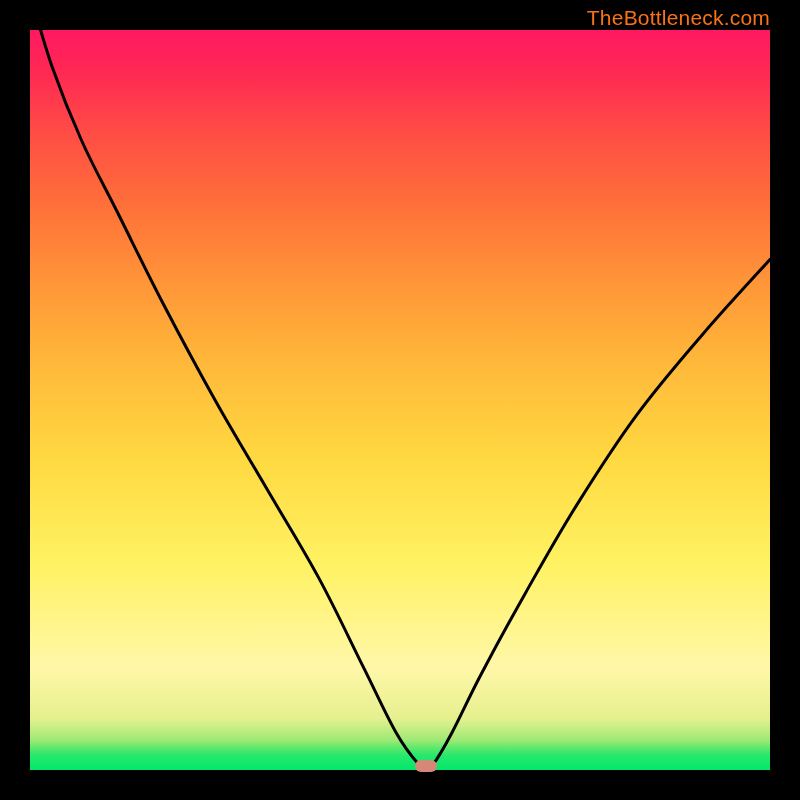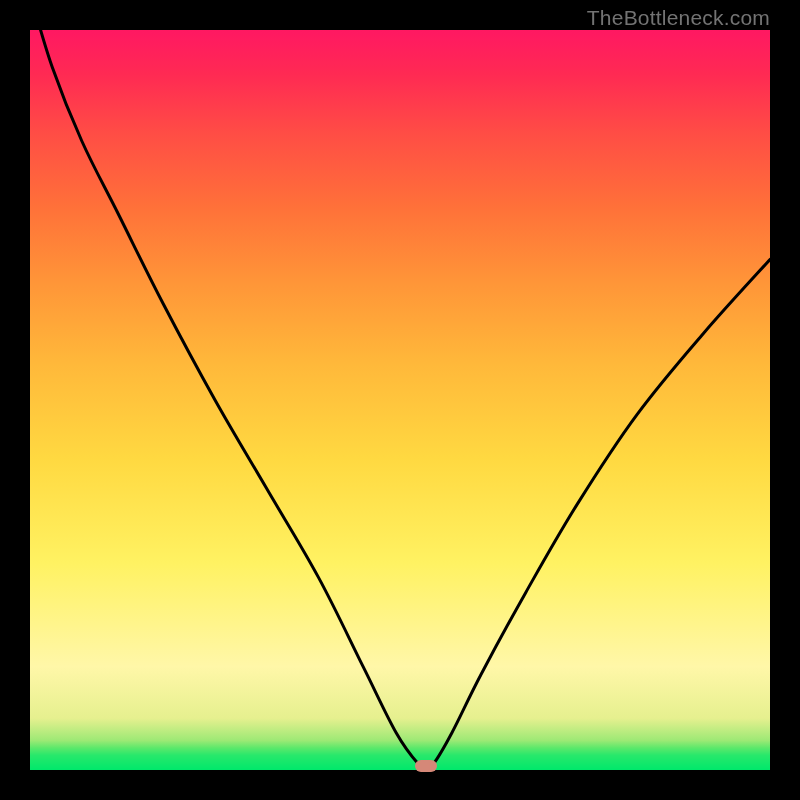"TheBottleneck.com" .attribution { color: #737373 -> #f97316 }
